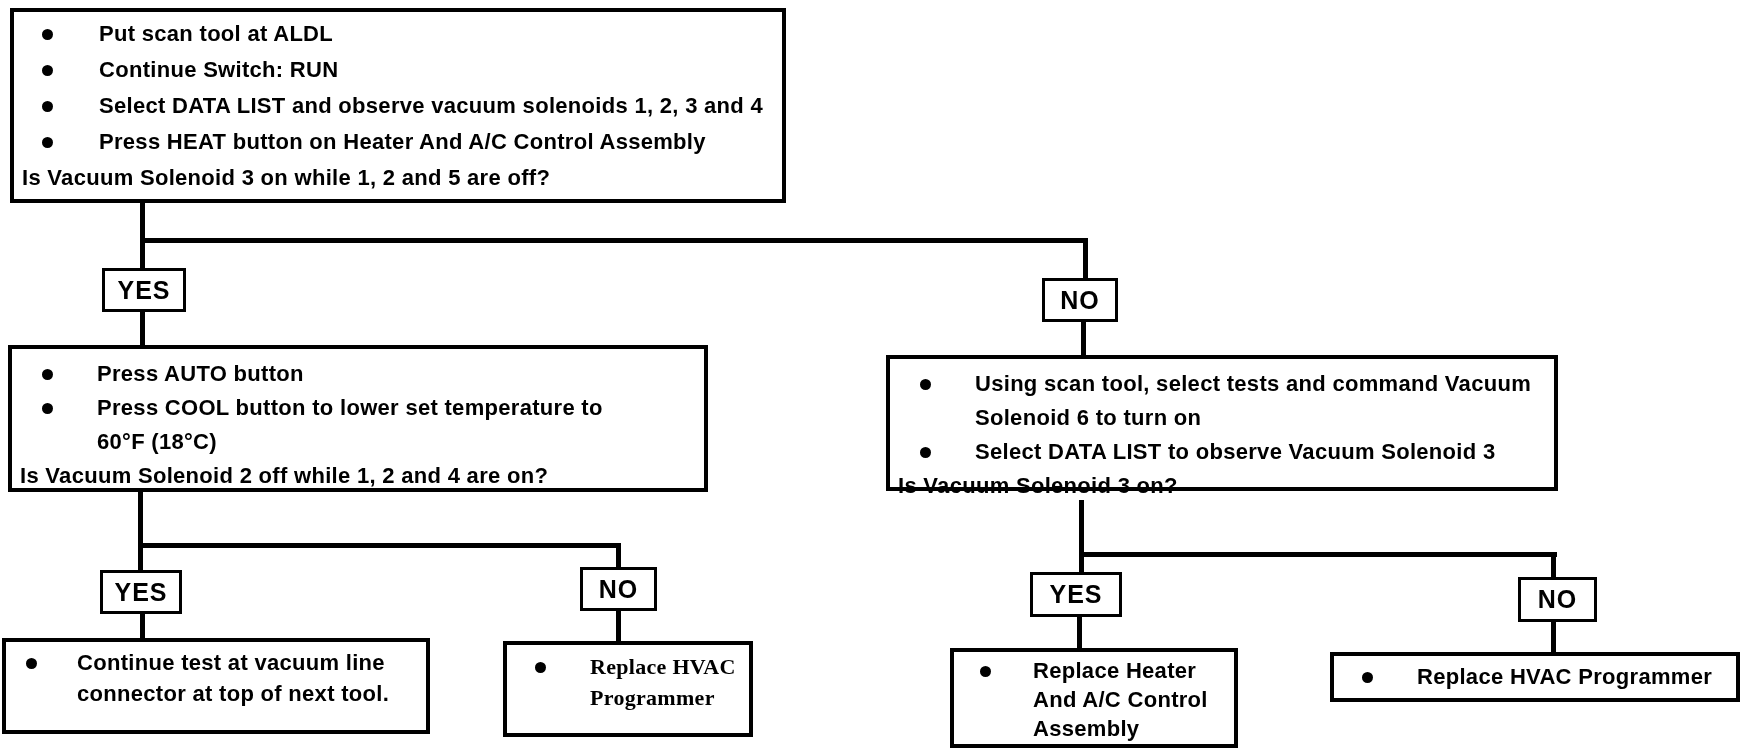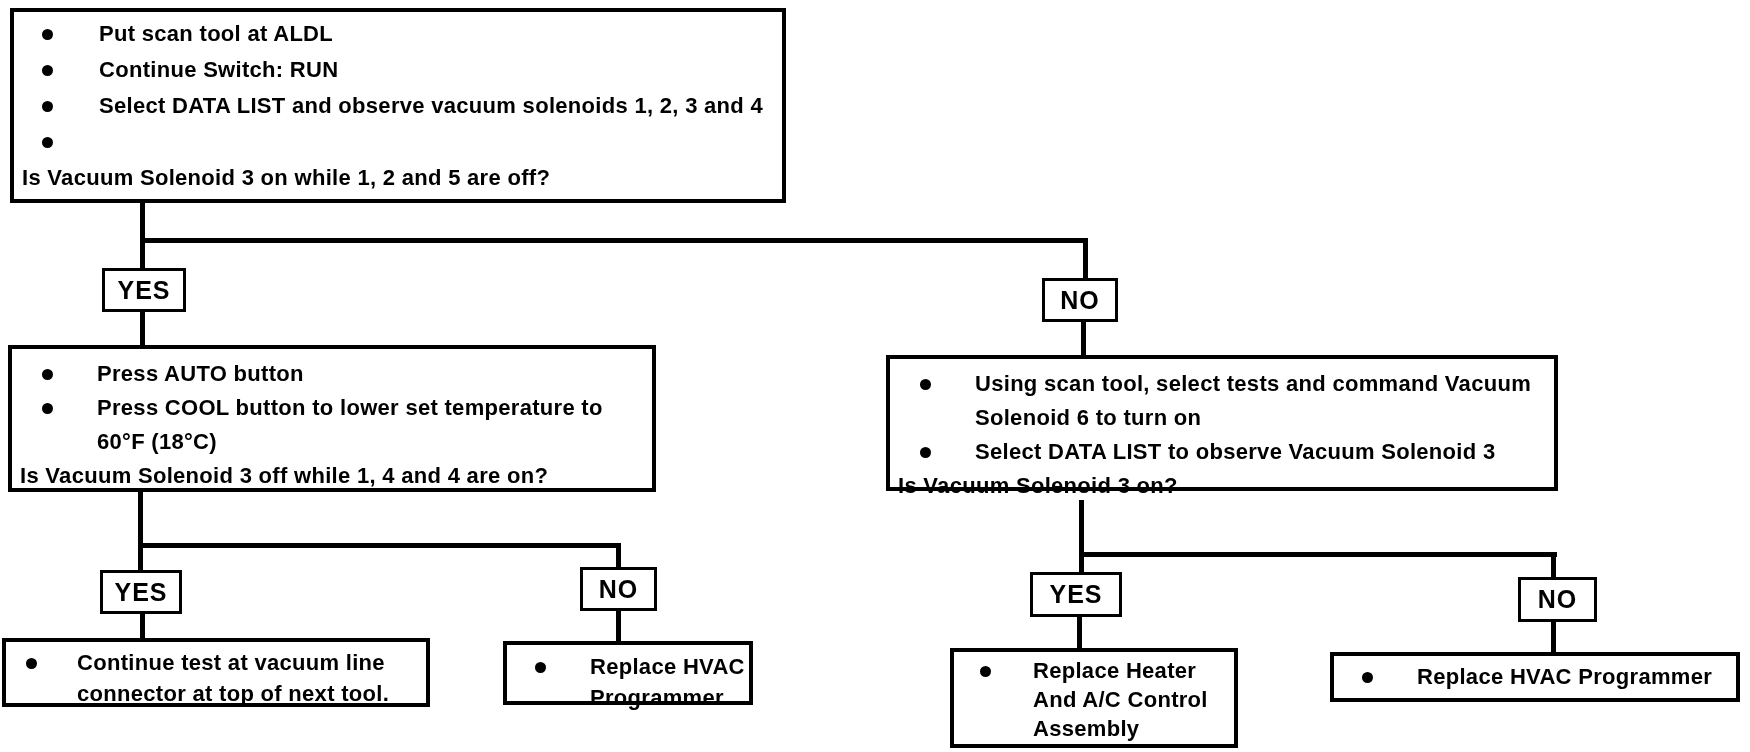"Press HEAT button on Heater" span.txt { html: none -> <span>Press HEAT button on Heater And A/C Control Assembly</span> }
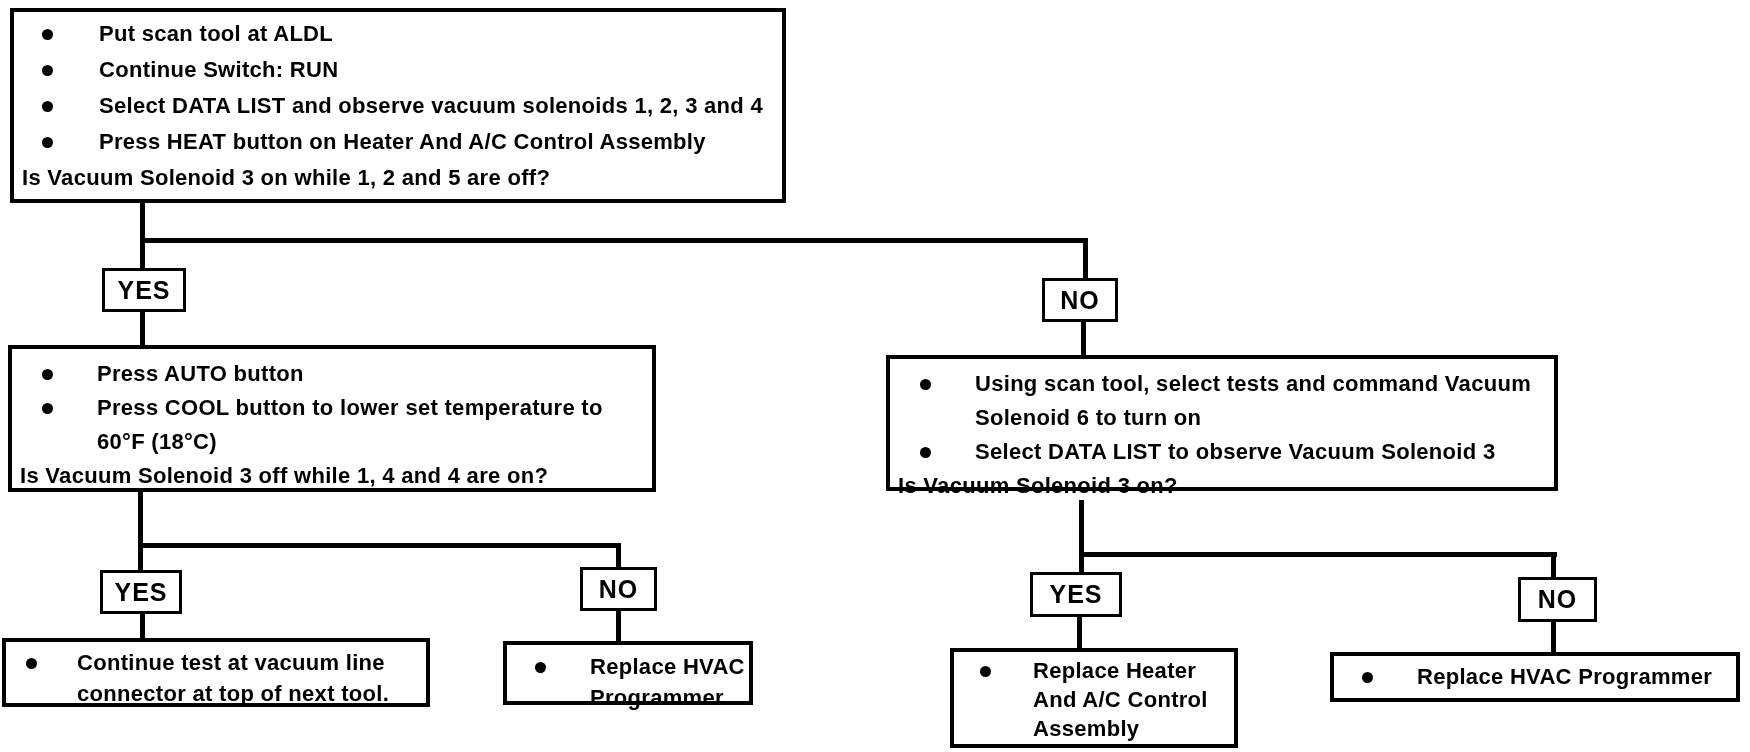"Press AUTO button" div.box { width: 648px -> 700px }
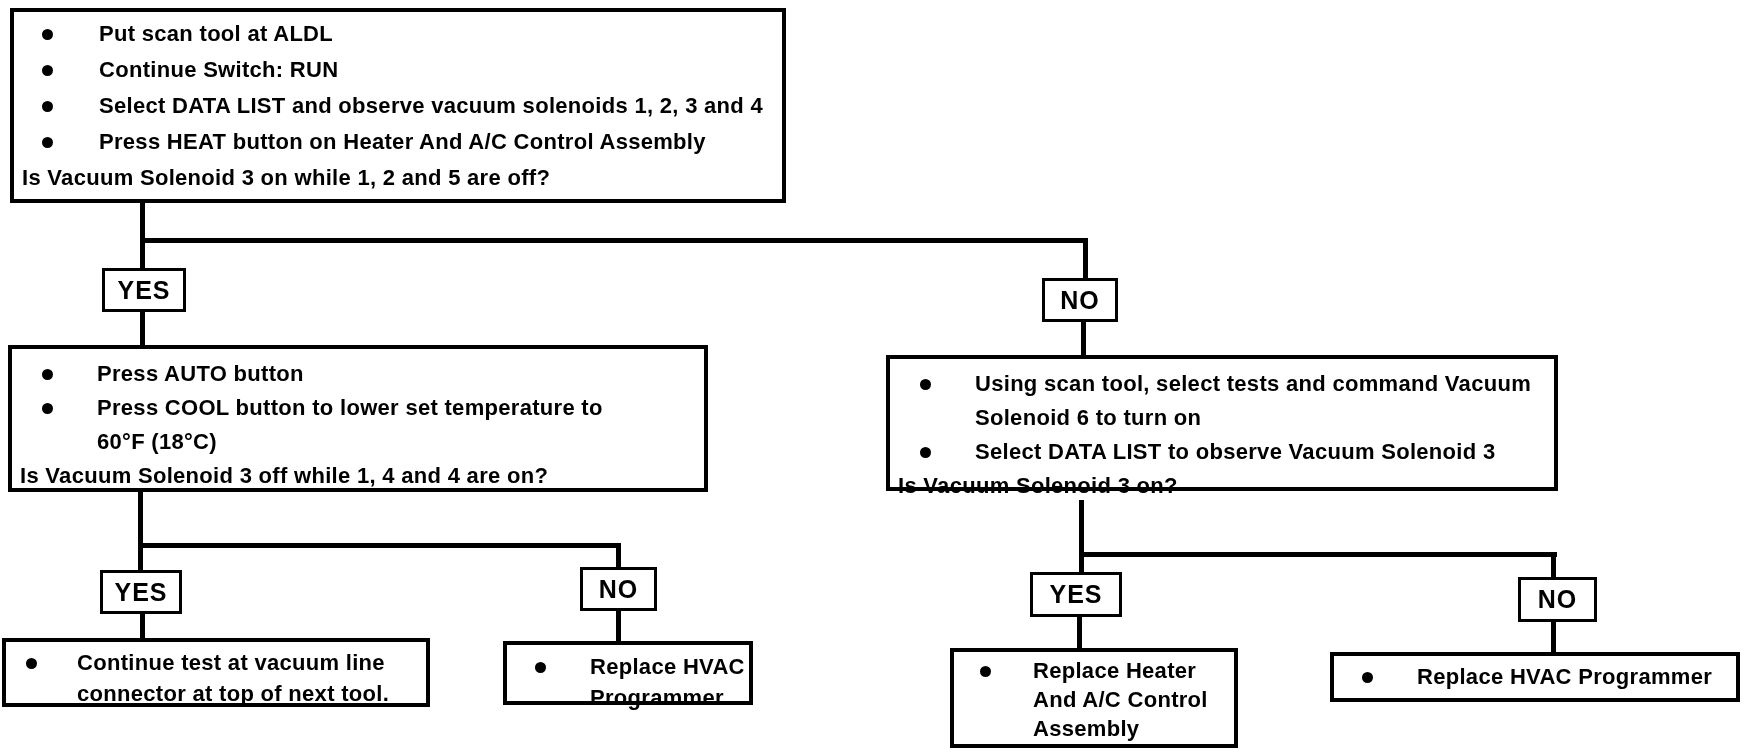"Is Vacuum Solenoid 3 off" div.question { text: 3 off while 1, 4 -> 2 off while 1, 2 }
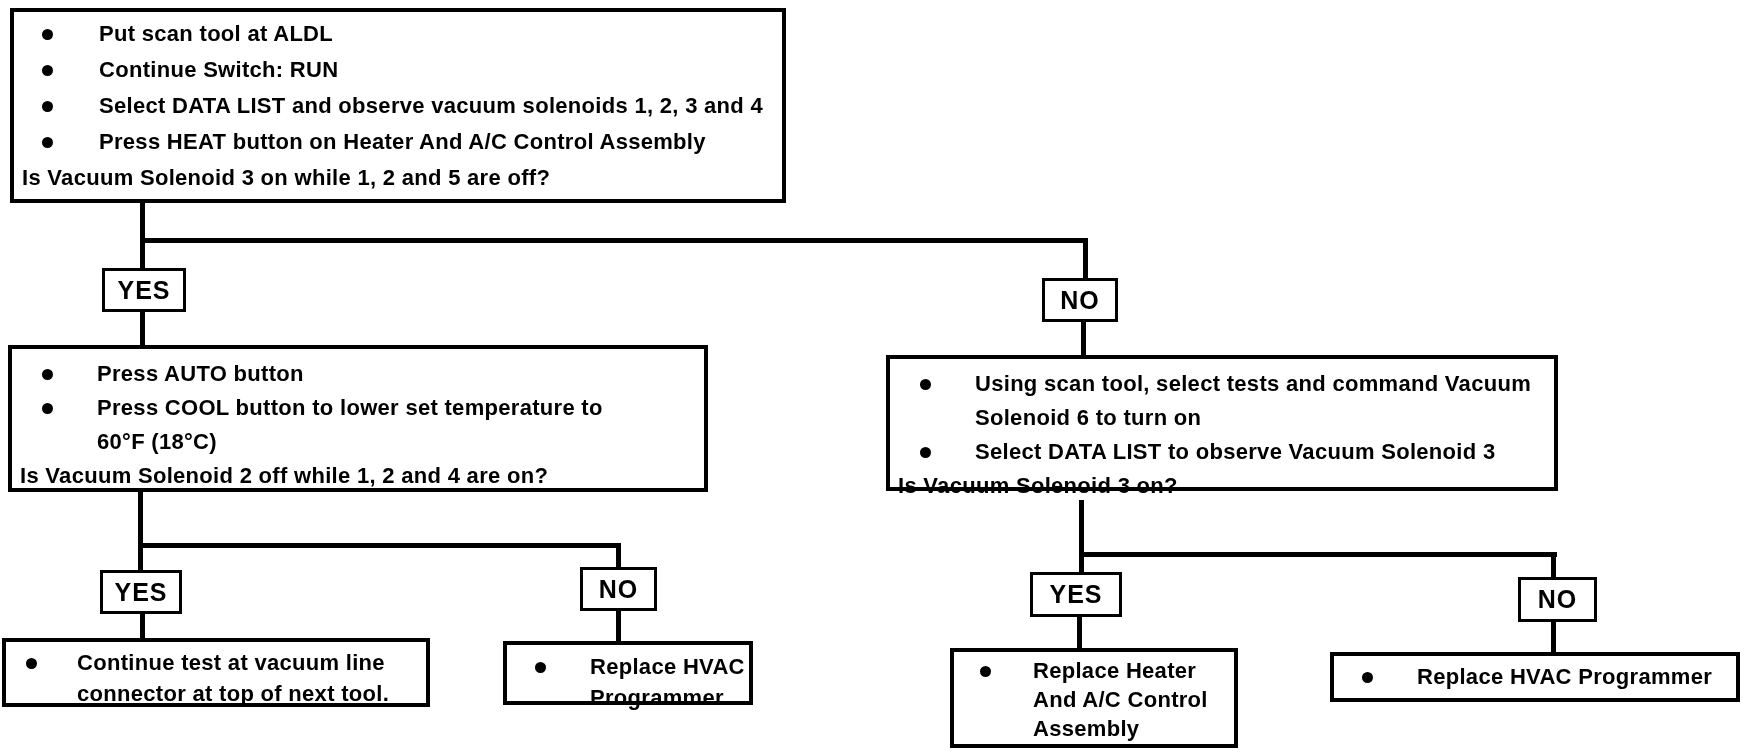"Continue test at vacuum line" div.box { height: 69px -> 96px }
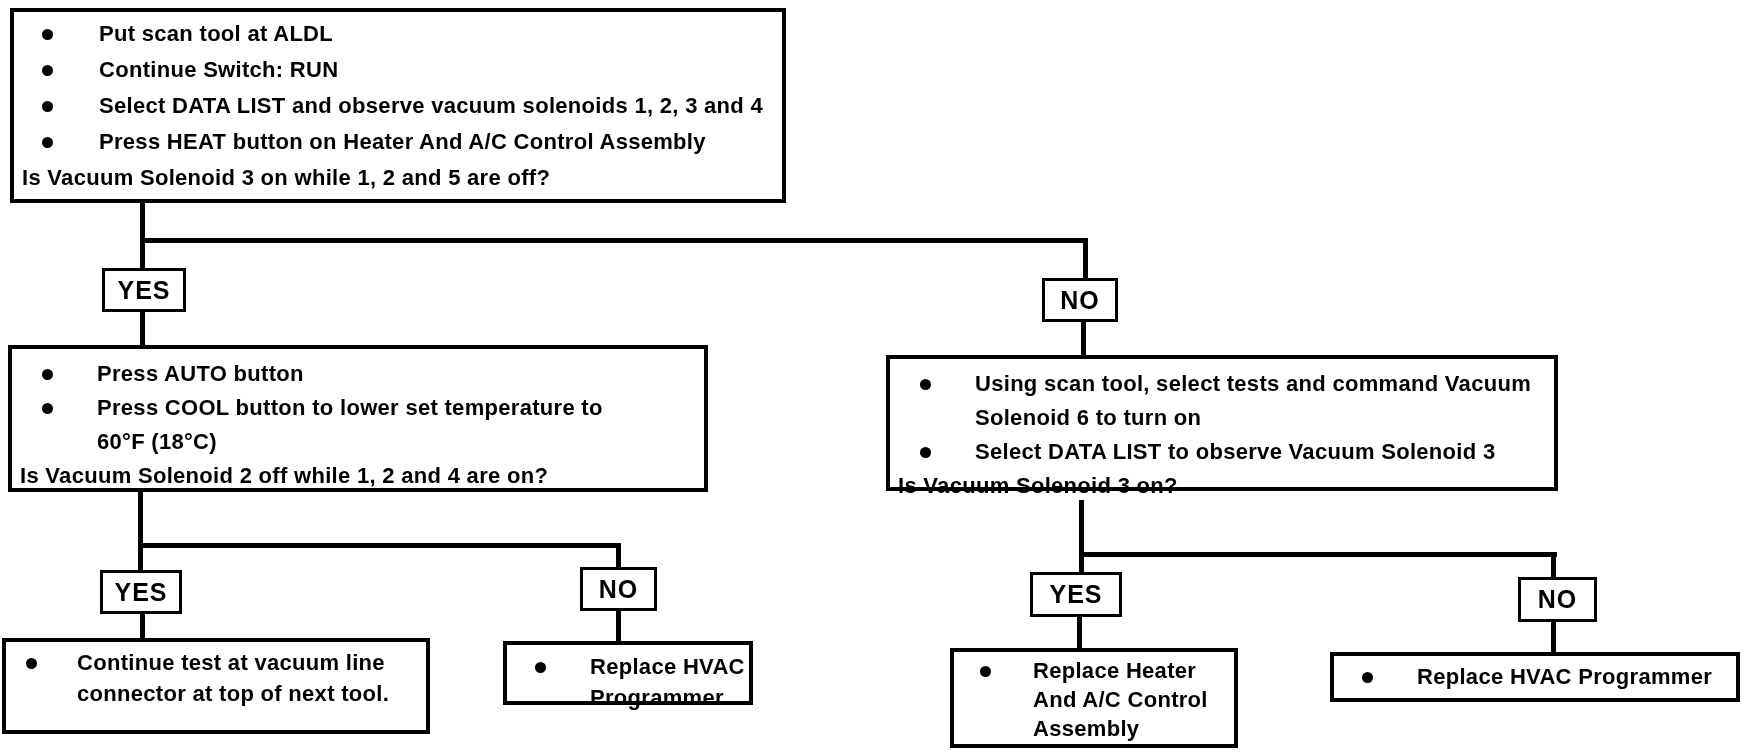"Replace HVAC" div.box { font-family: none -> Liberation Serif, serif; height: 64px -> 96px }
